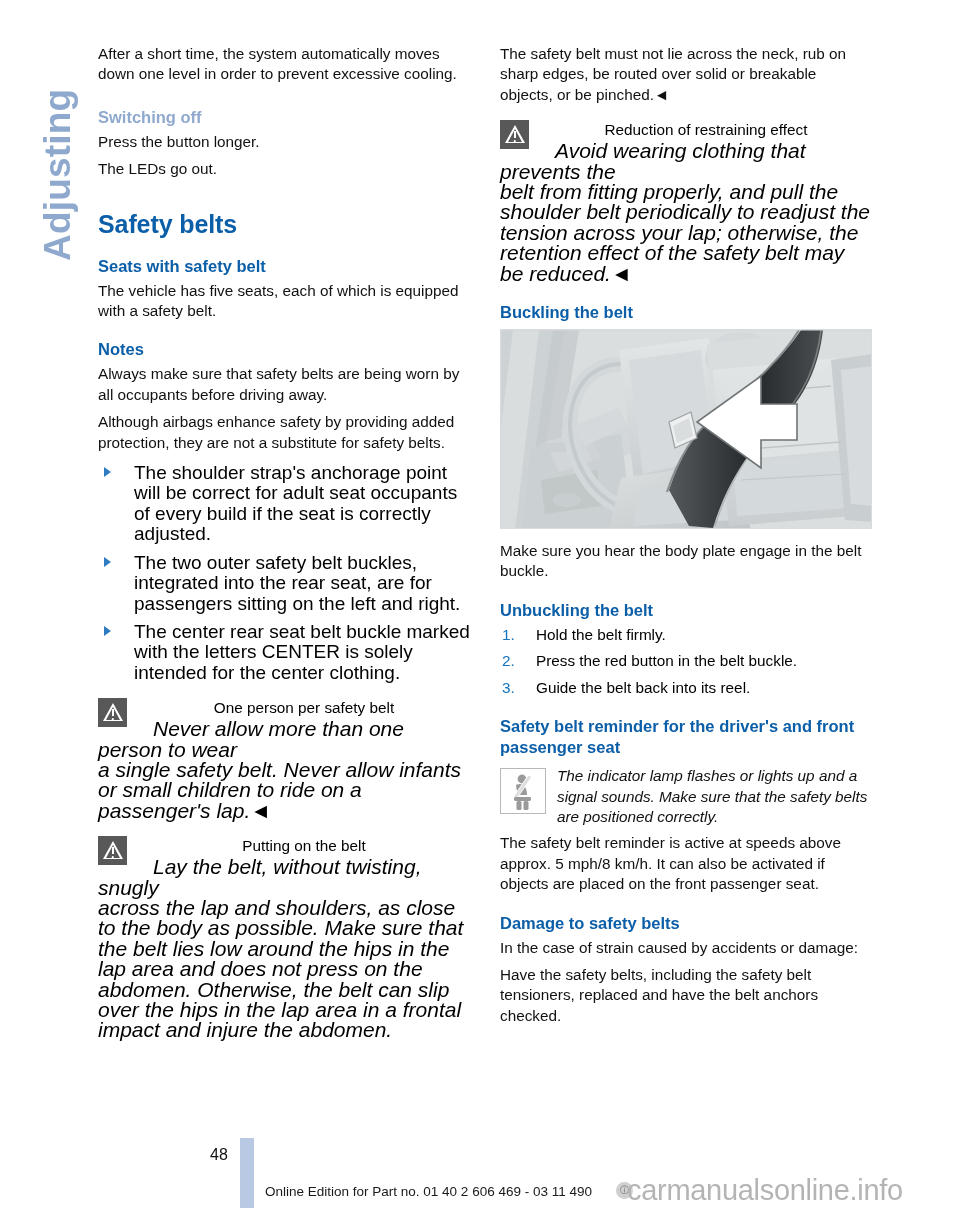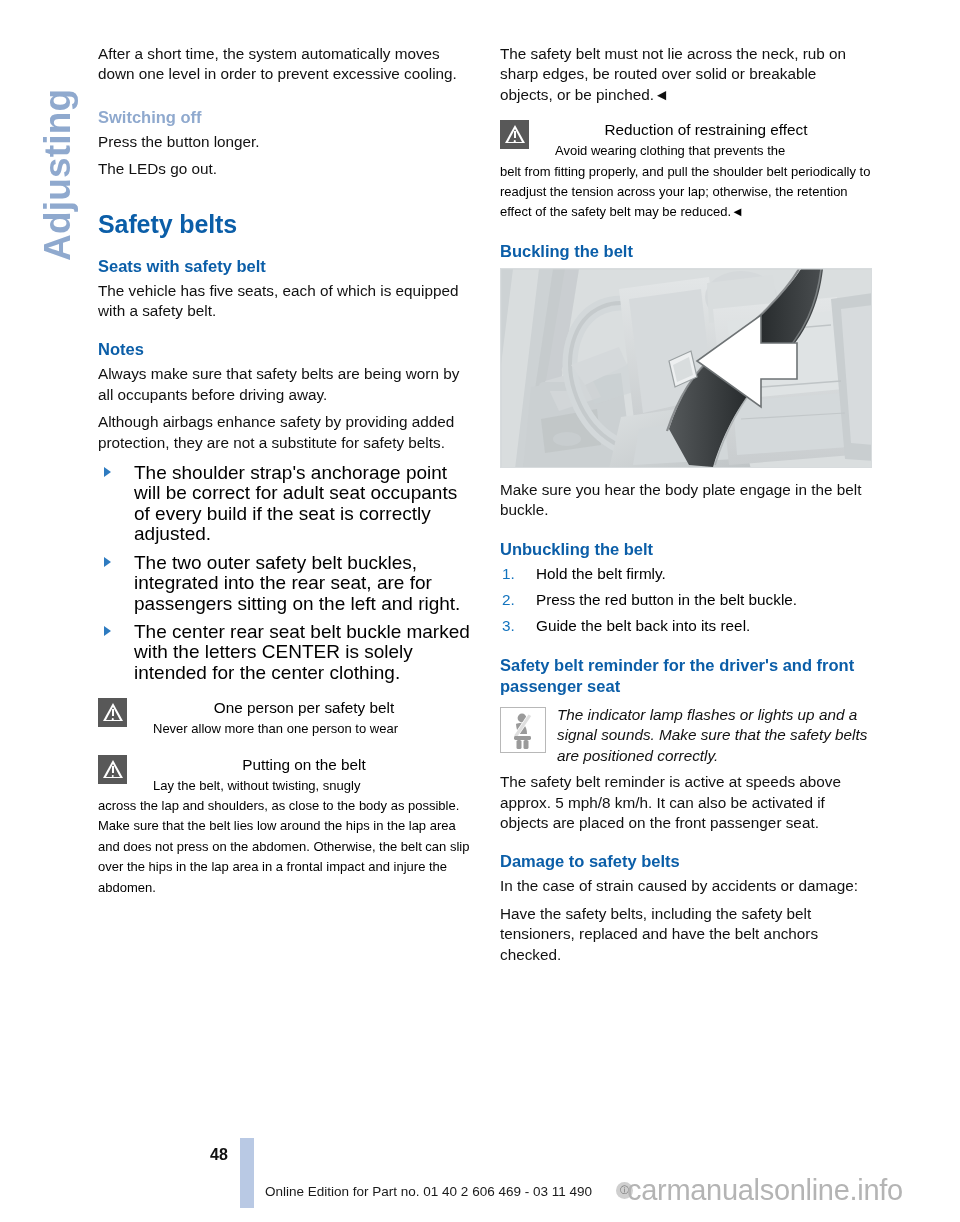"Avoid wearing clothing that prevents" .warn-body { font-size: 13px -> 21px; font-style: none -> italic }
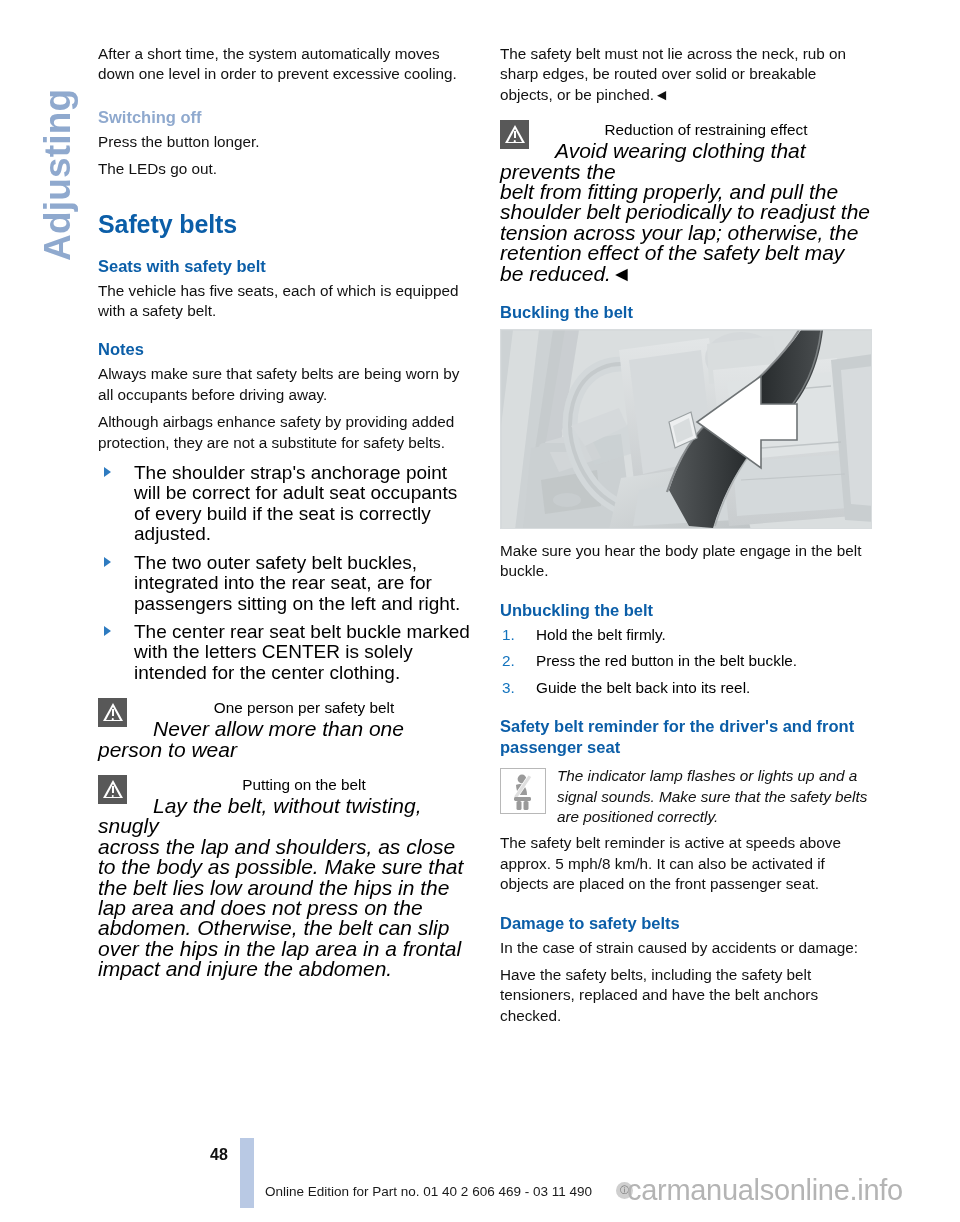"a single safety belt. Never" div.warn-body { html: none -> <div>a single safety belt. Never allow infants or small children to ride on a passenger's lap.◄</div> }
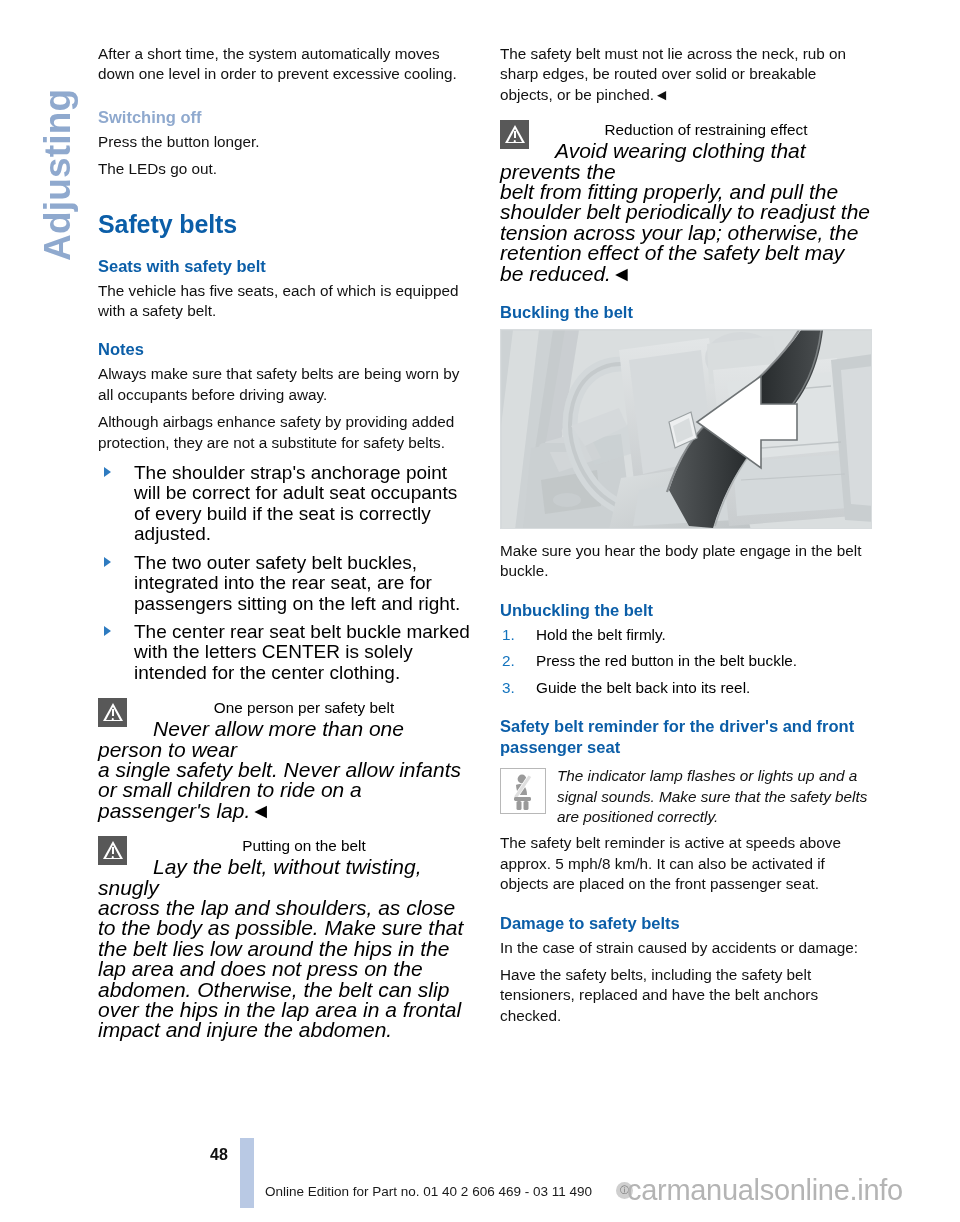"48" .page-num { font-weight: bold -> none }
